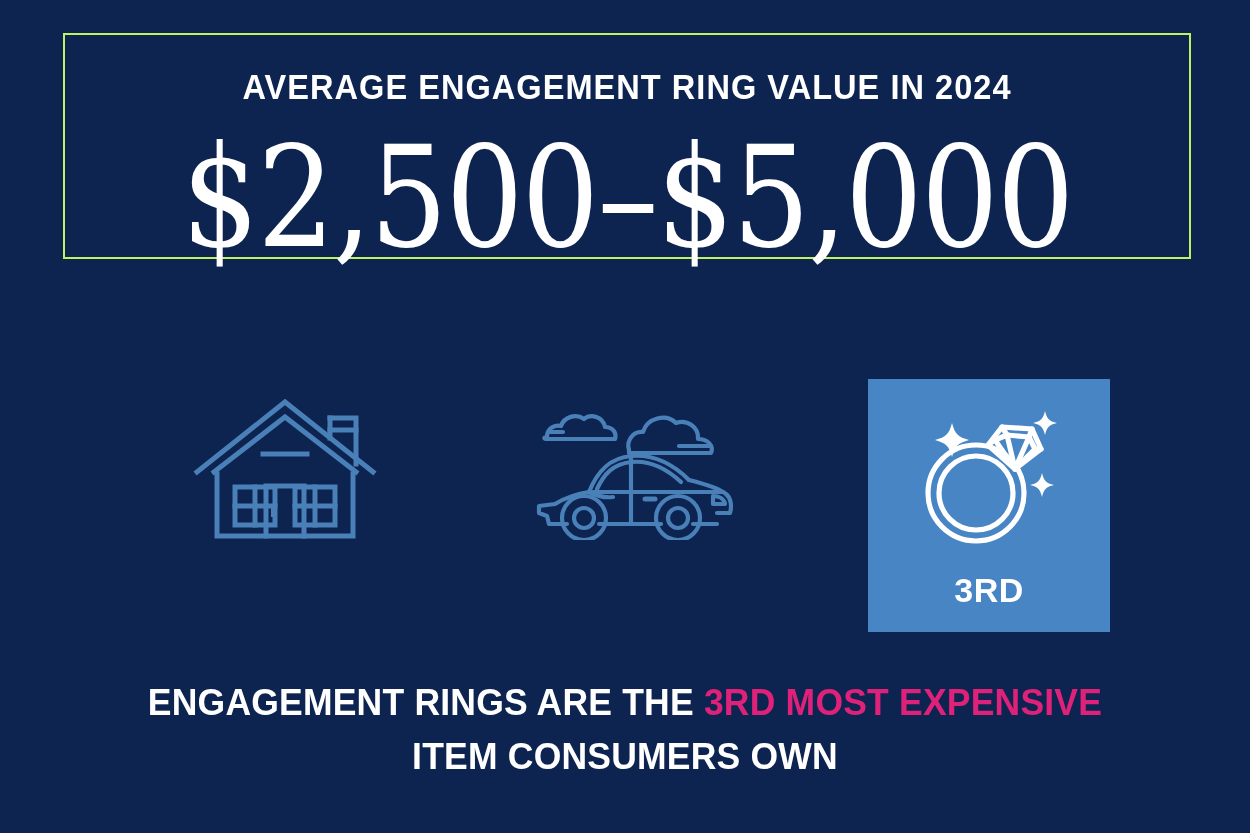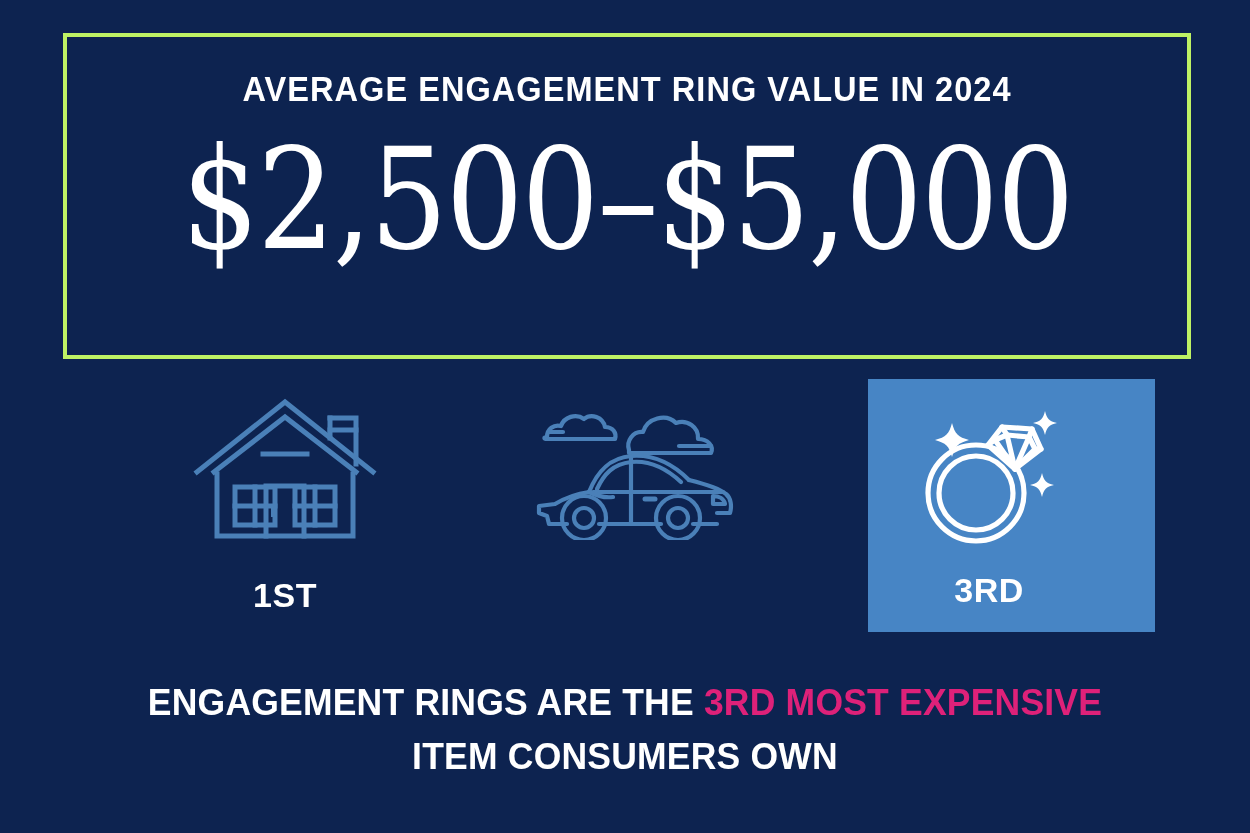"AVERAGE ENGAGEMENT RING VALUE IN" #value-box { border: 4px solid #bef264 -> 2px solid #bef264; height: 326px -> 226px }
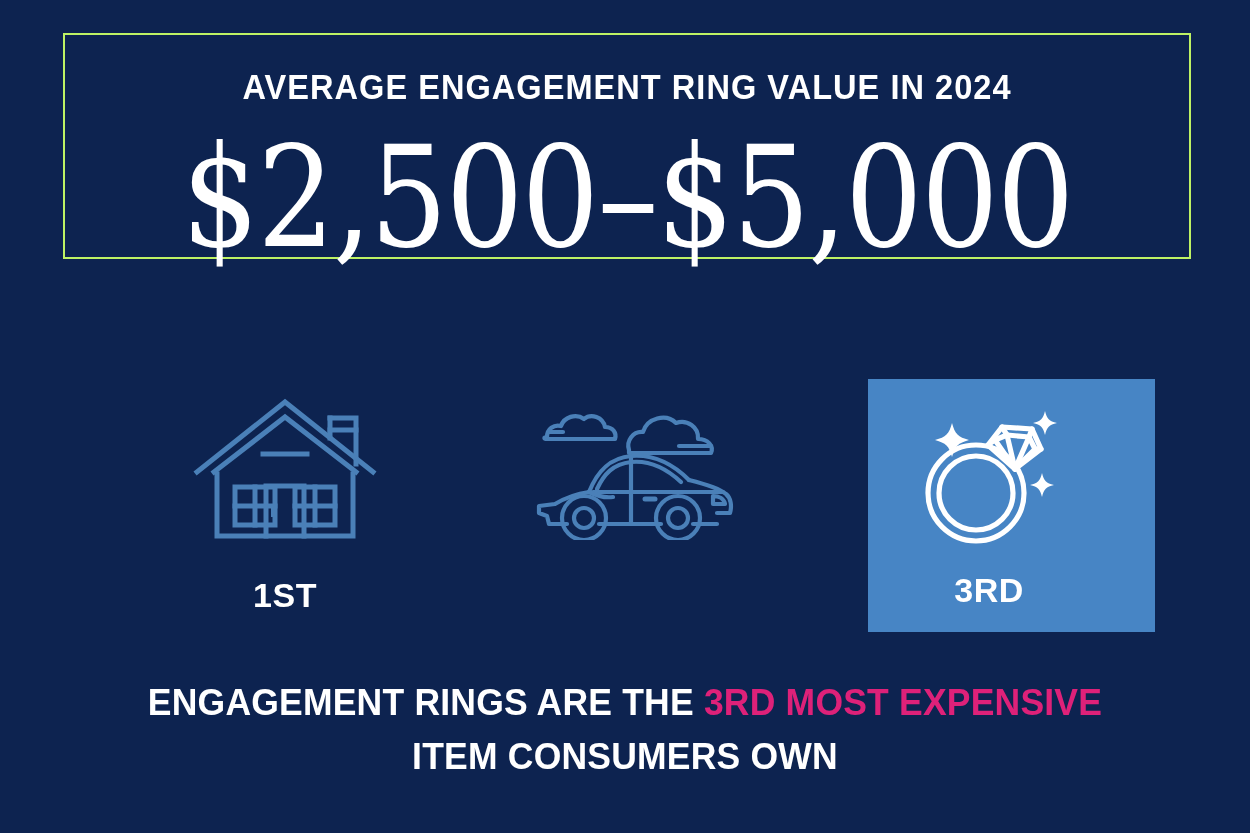"1ST" div.rank-label { html: <div>1ST</div> -> none }
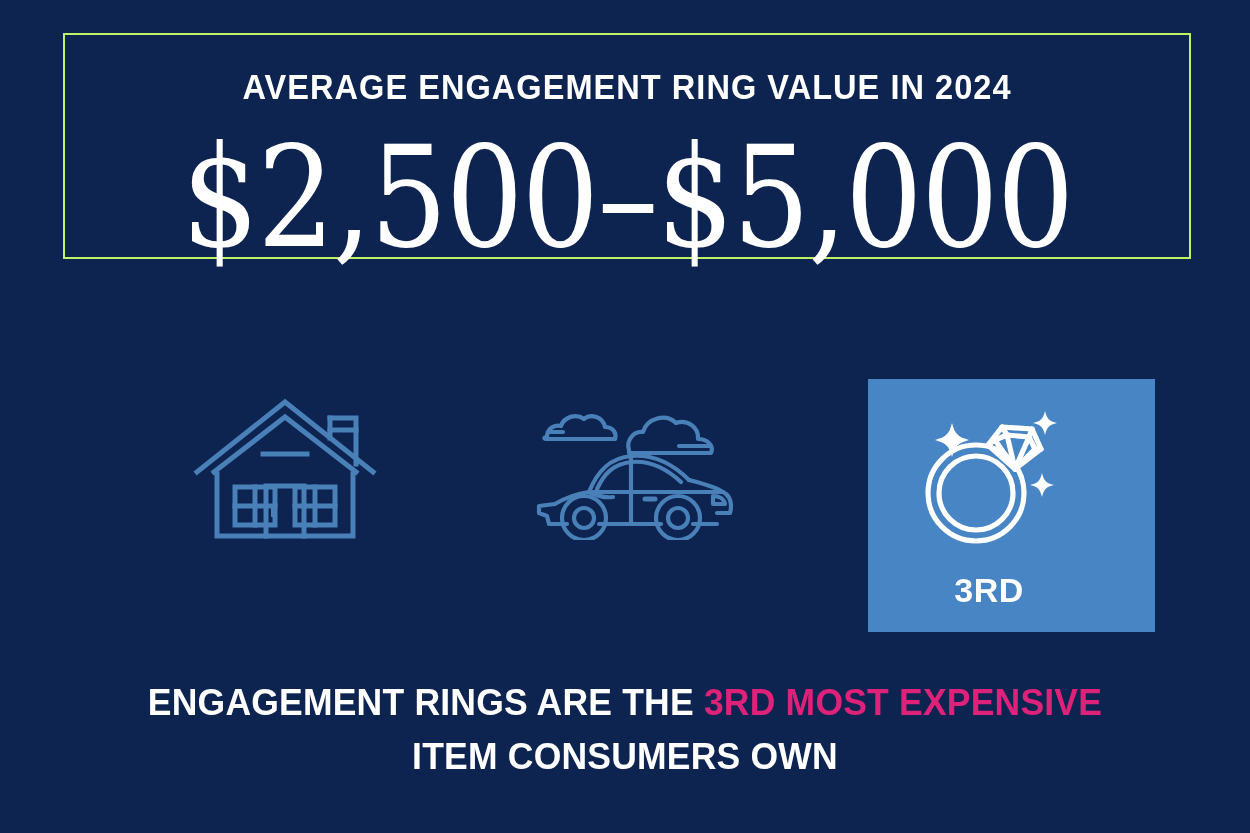"3RD" #rank-item-3 { padding-left: 45px -> none }
